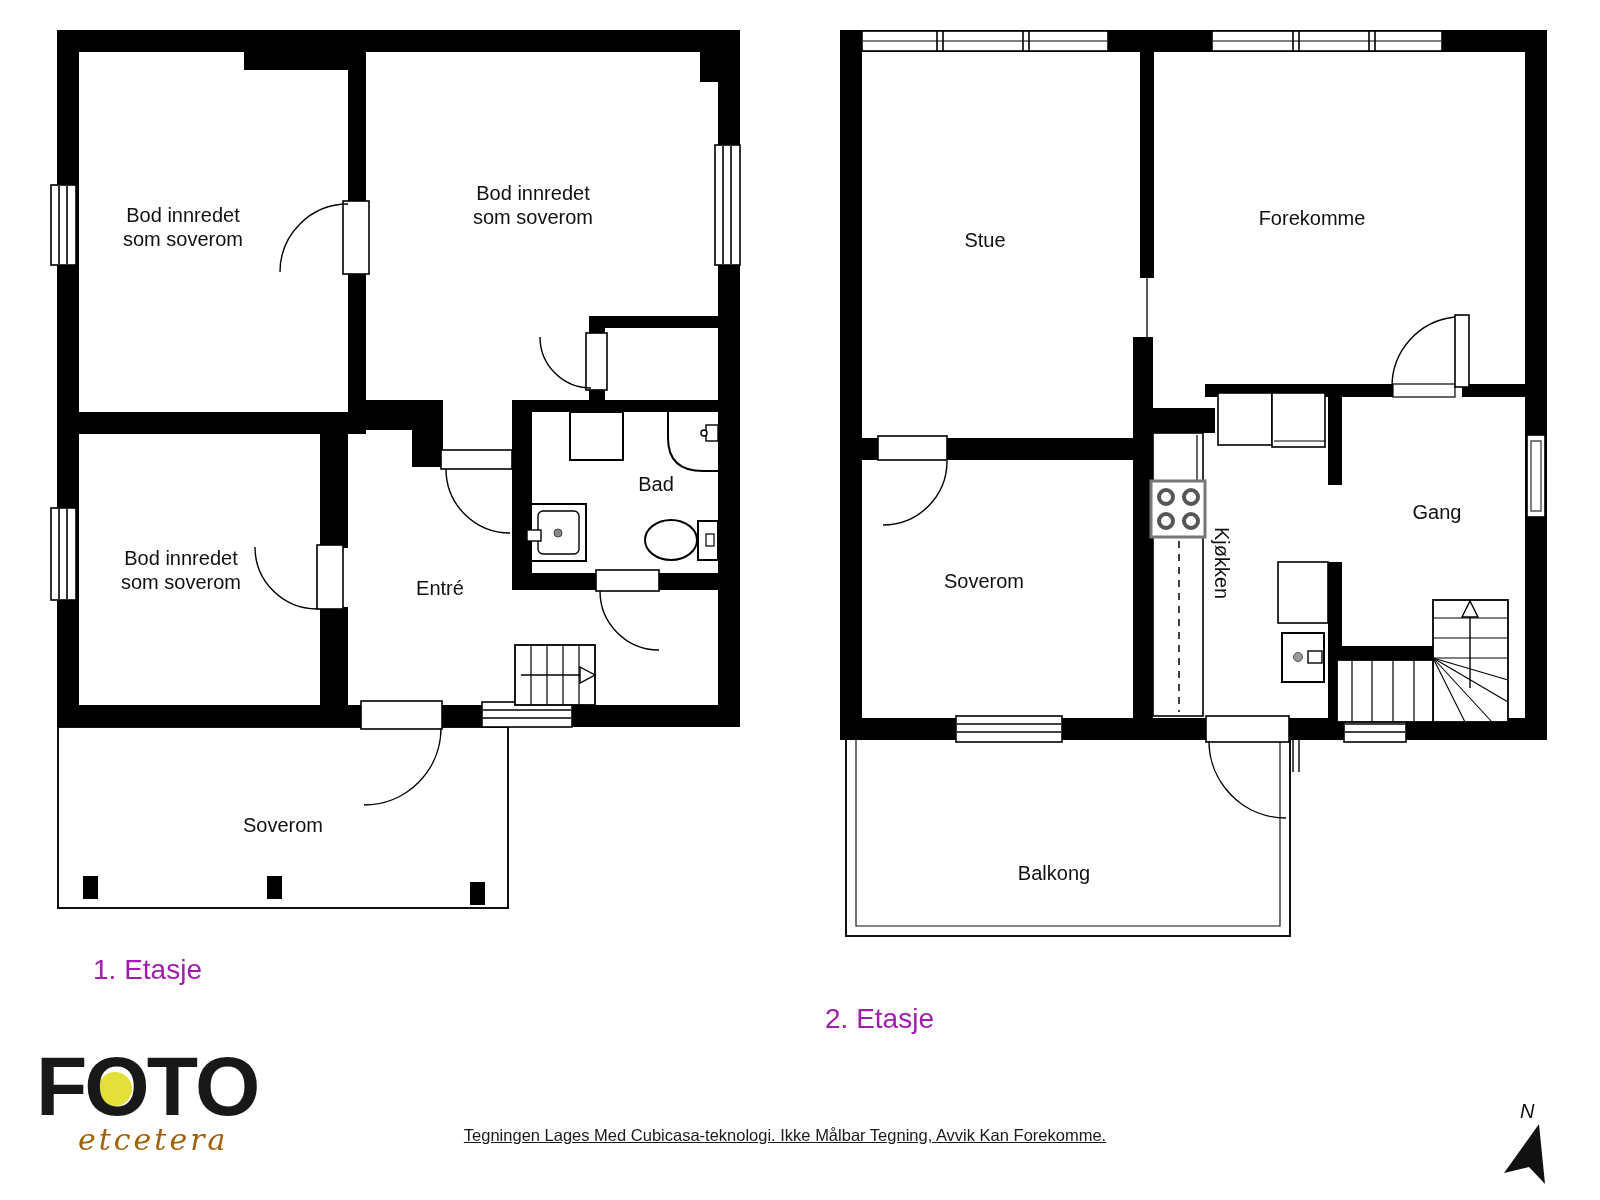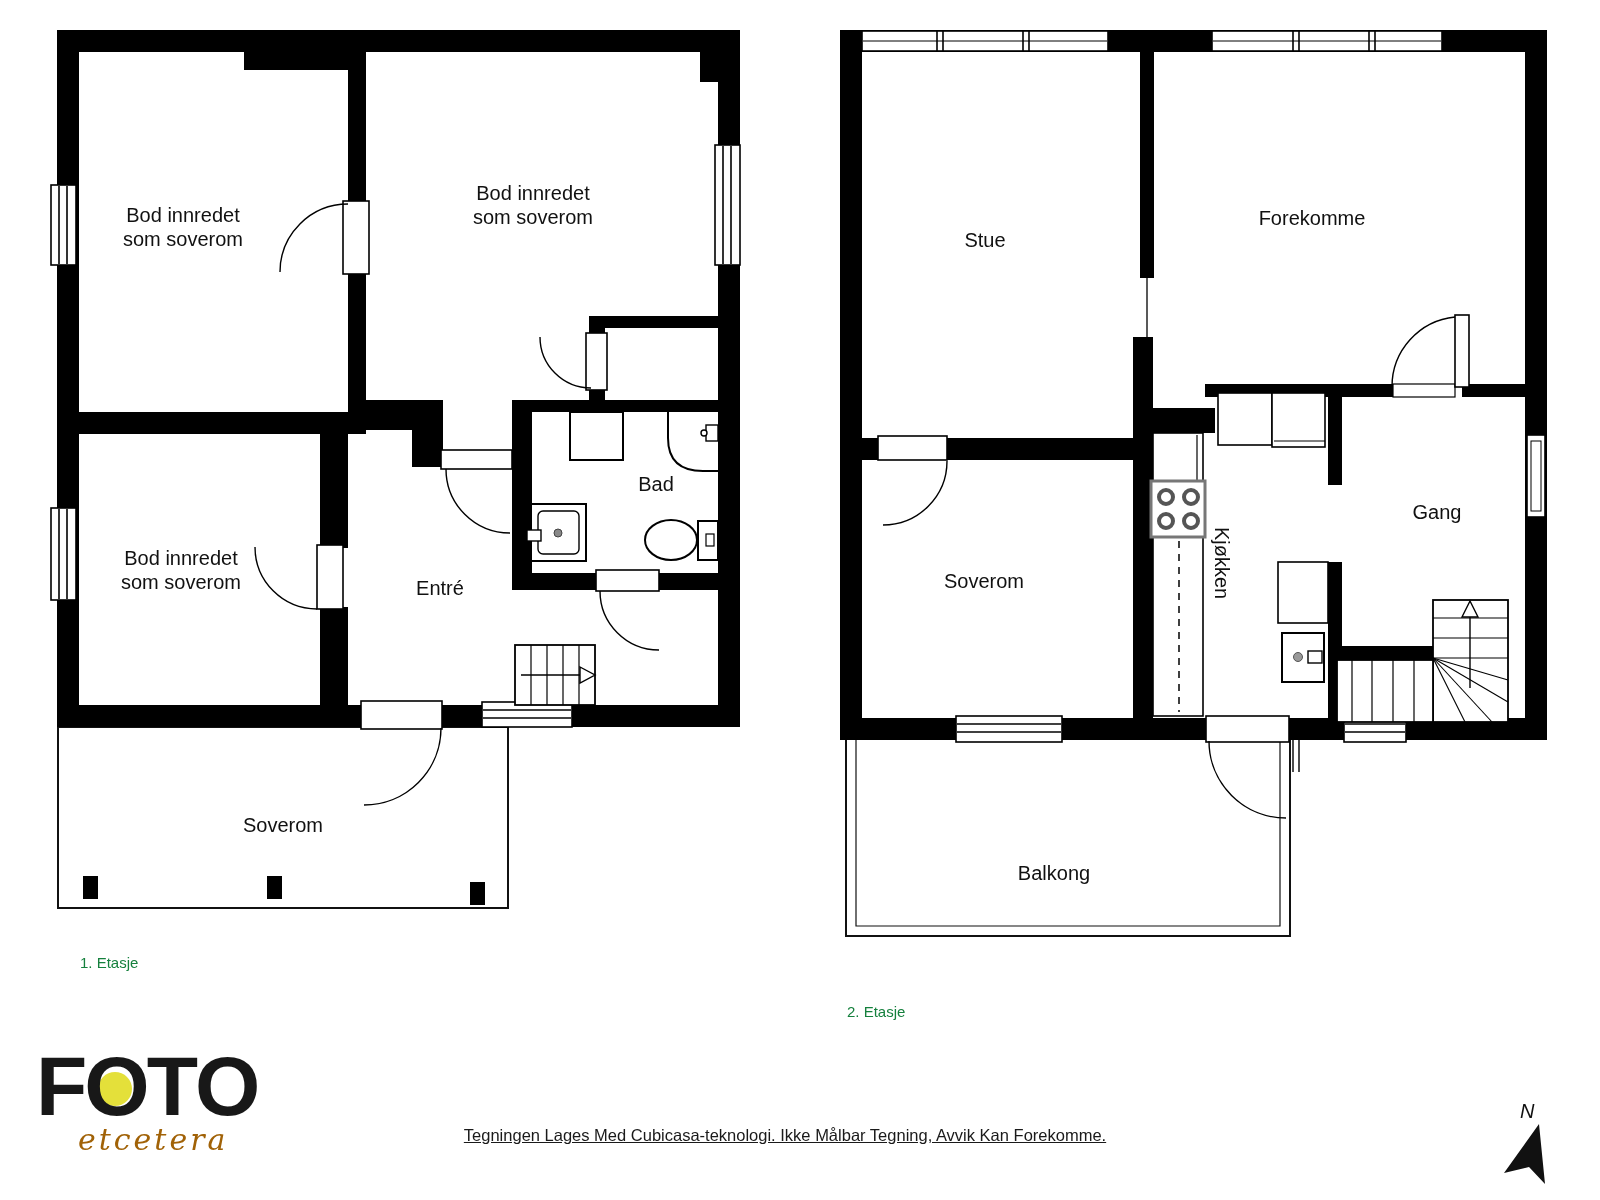"1. Etasje" .floor-label { color: #15803d -> #a21caf; font-size: 15px -> 28px; margin-left: none -> 13px }
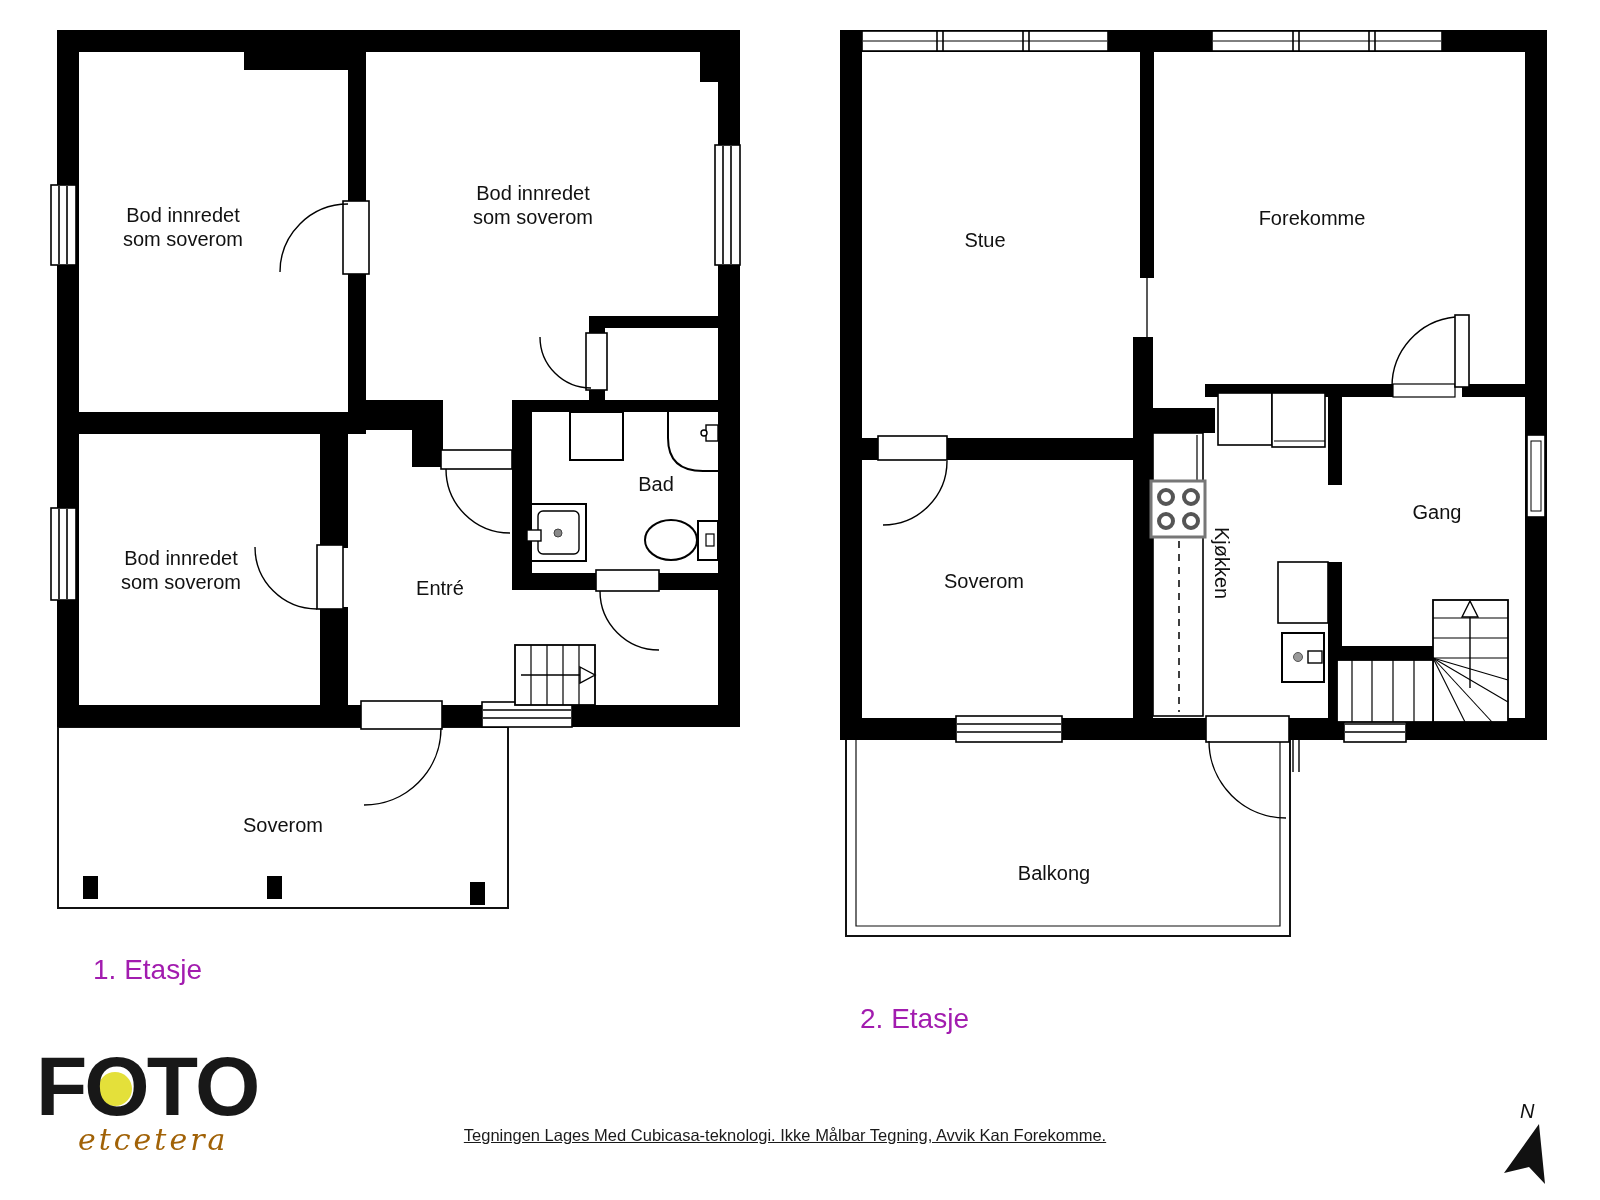"2. Etasje" div.floor-label { left: 847px -> 812px }
